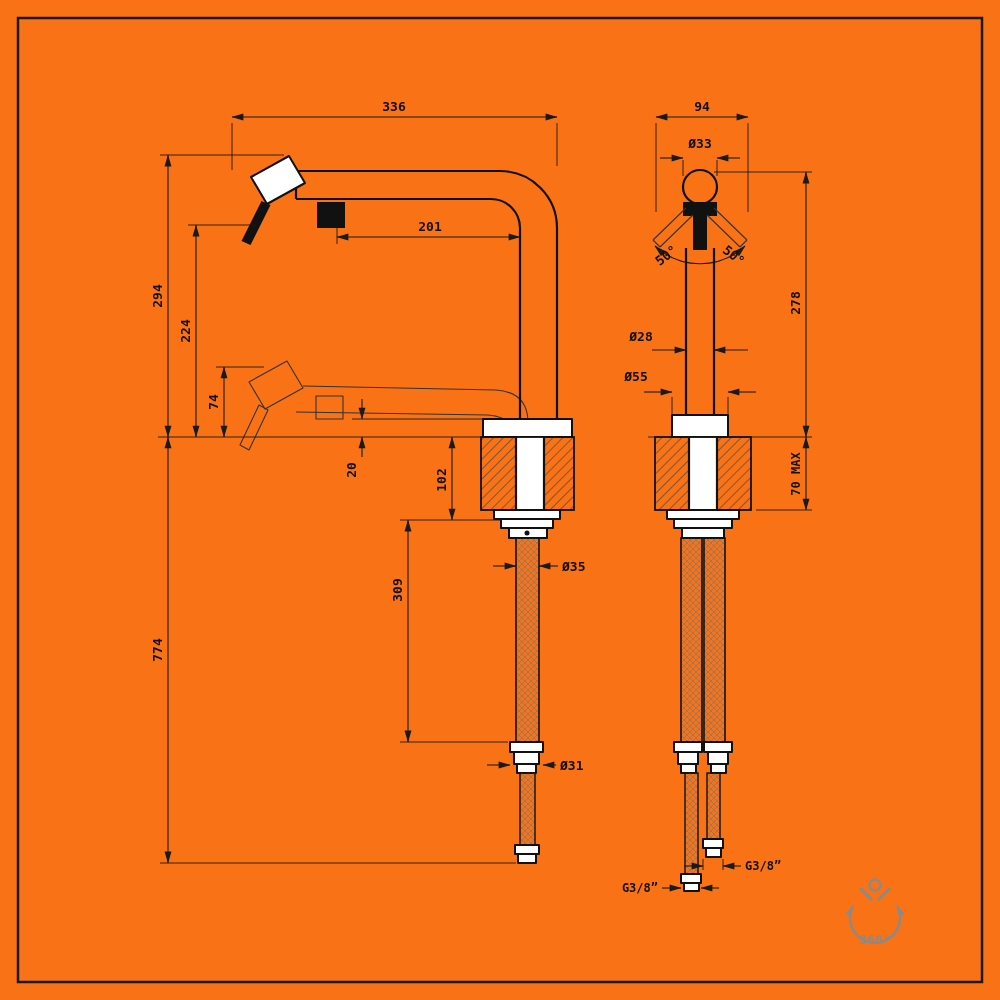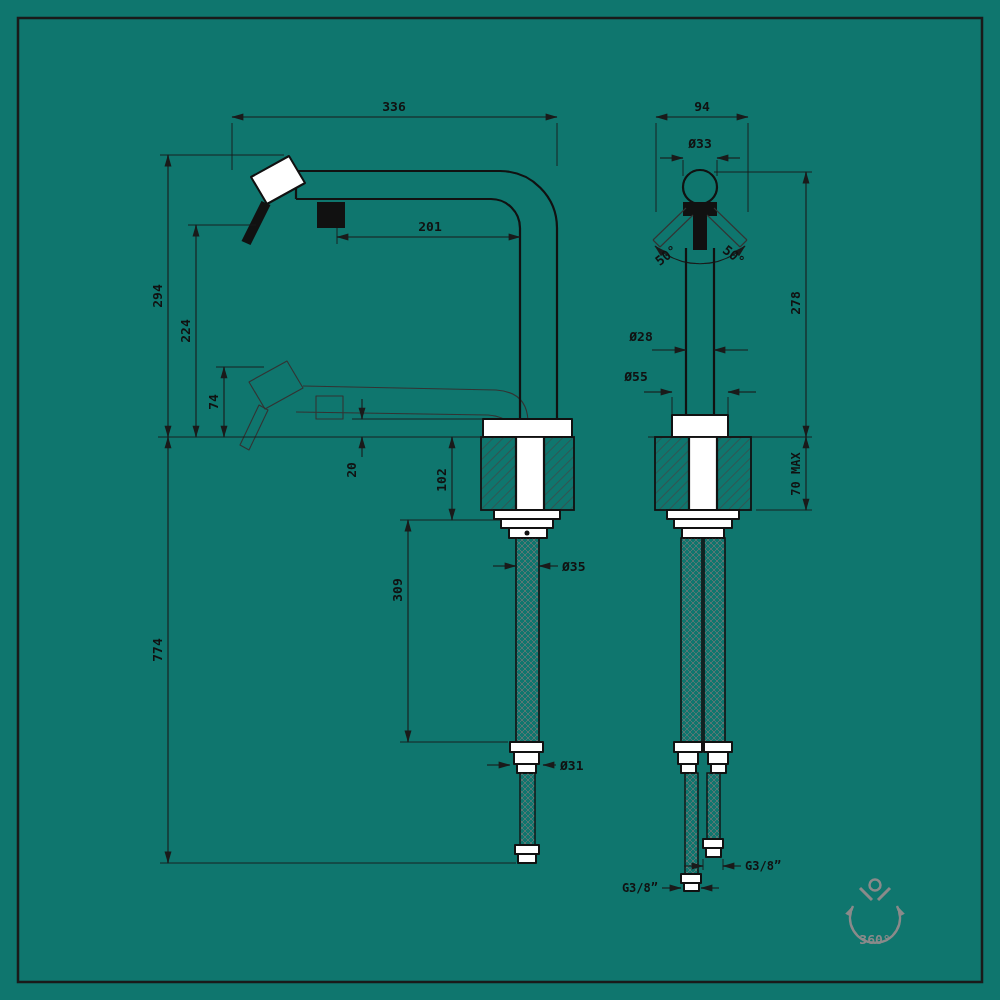"336" .stage { background: #0f766e -> #f97316 }
